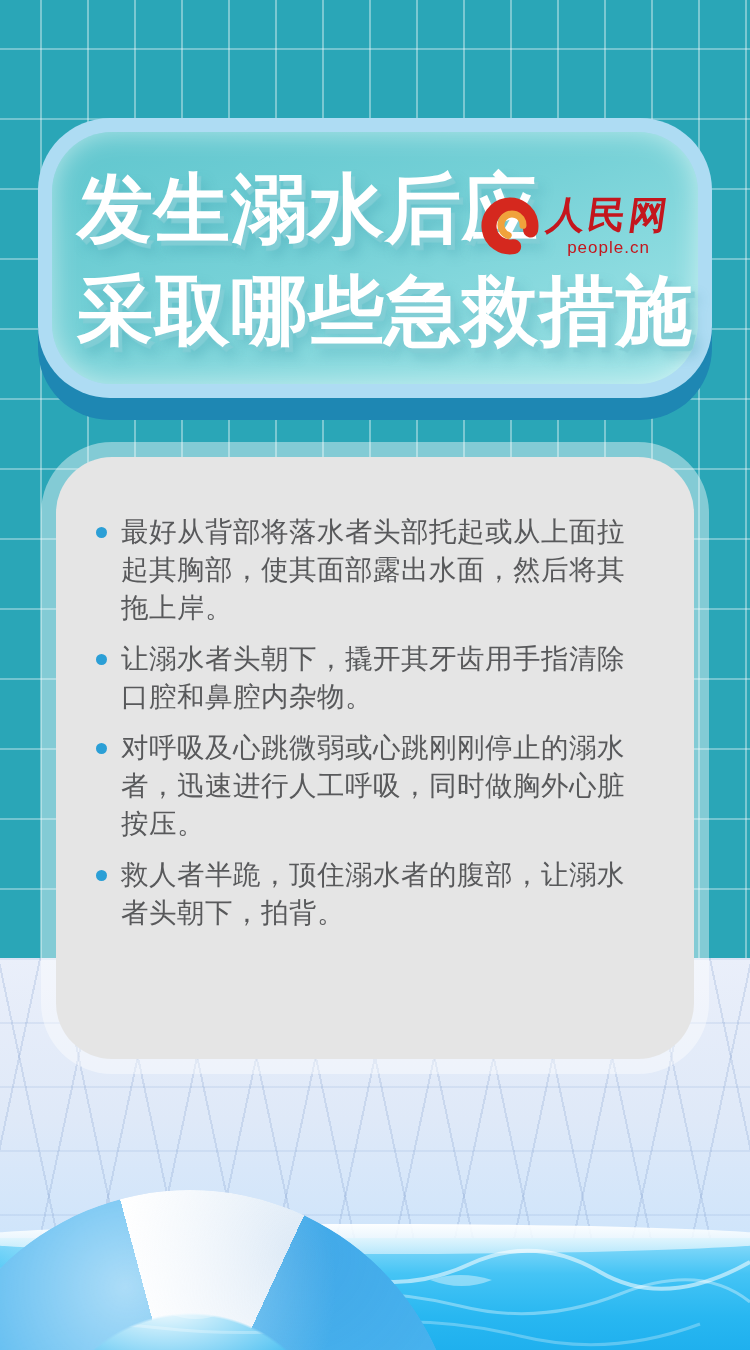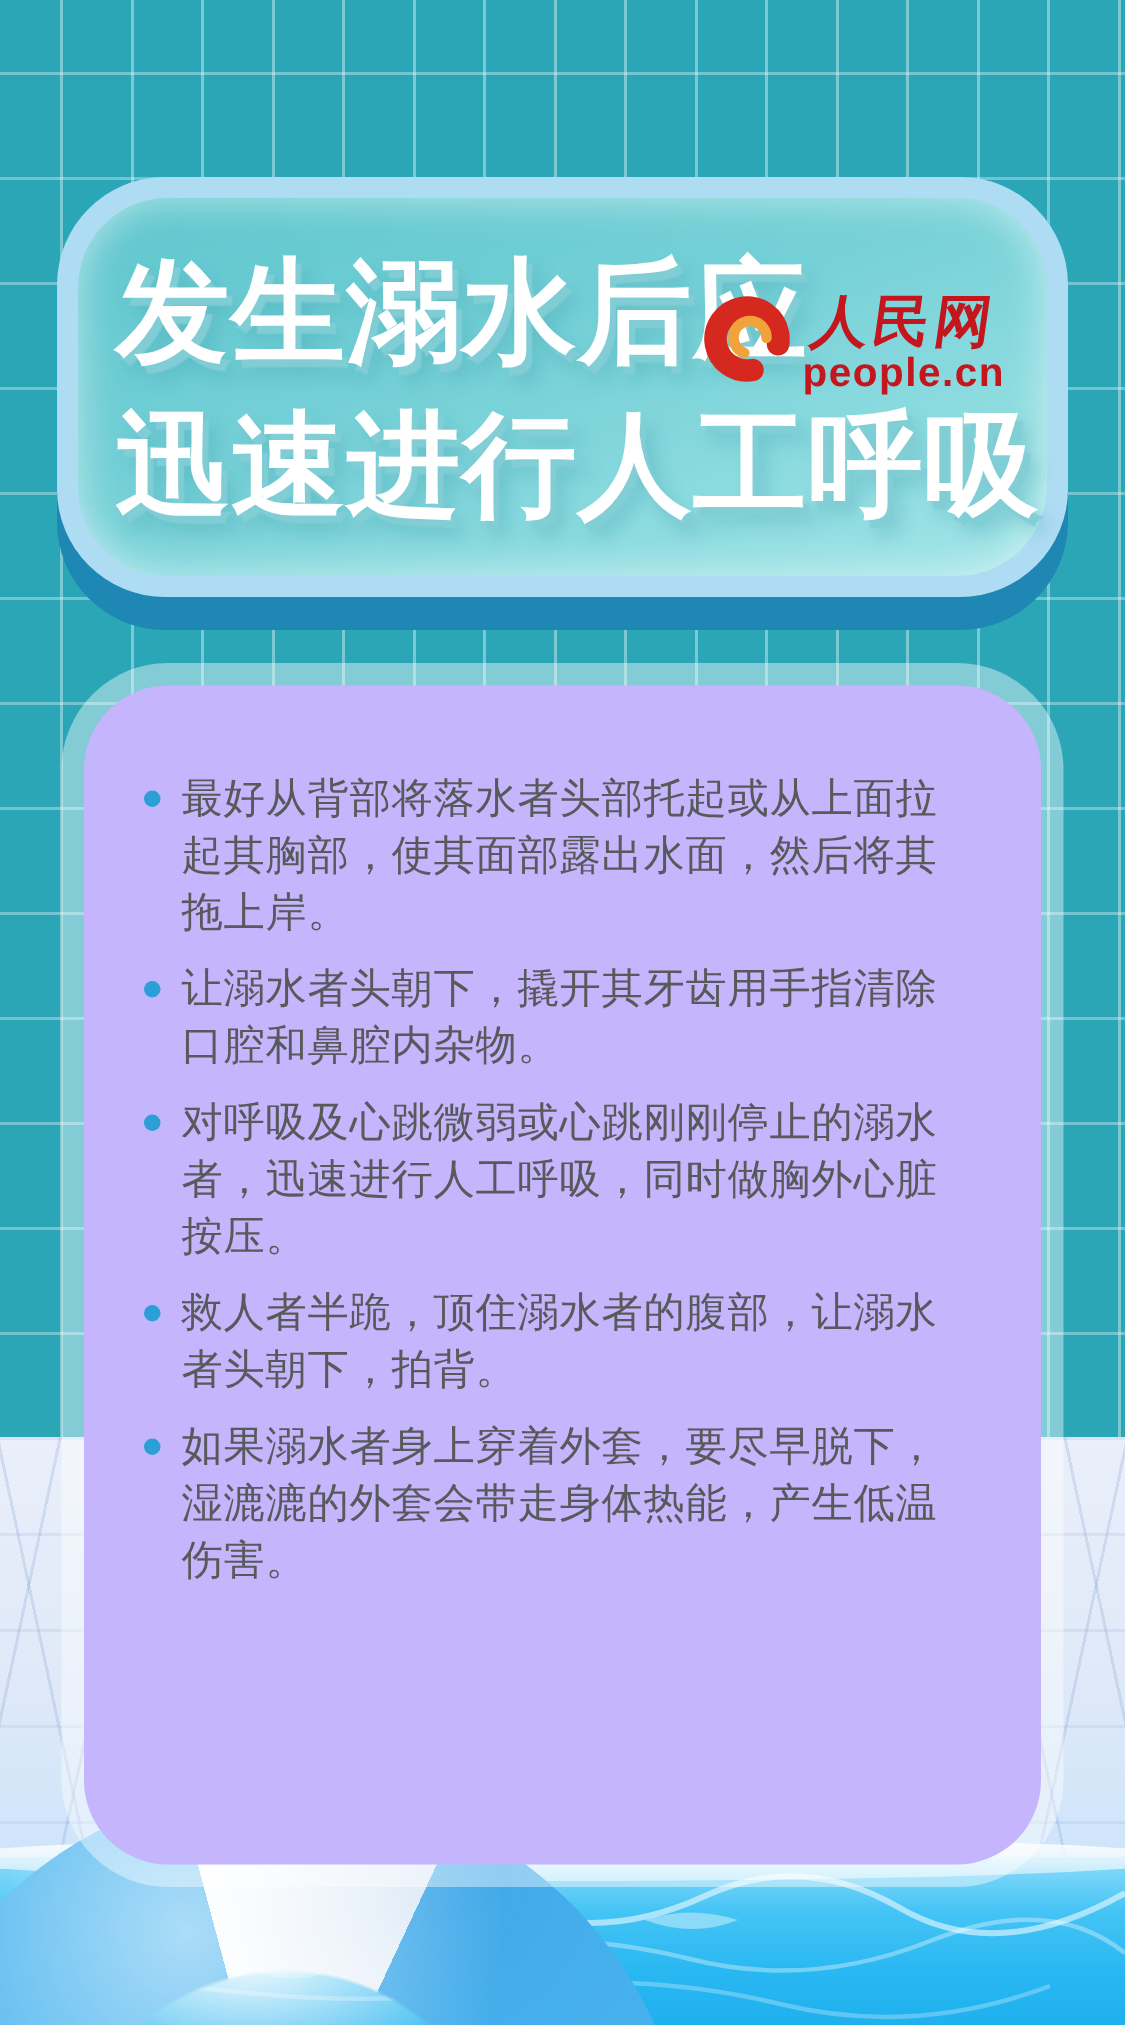"people.cn" .logo-domain { font-size: 27px -> 17px; font-weight: 700 -> 400 }
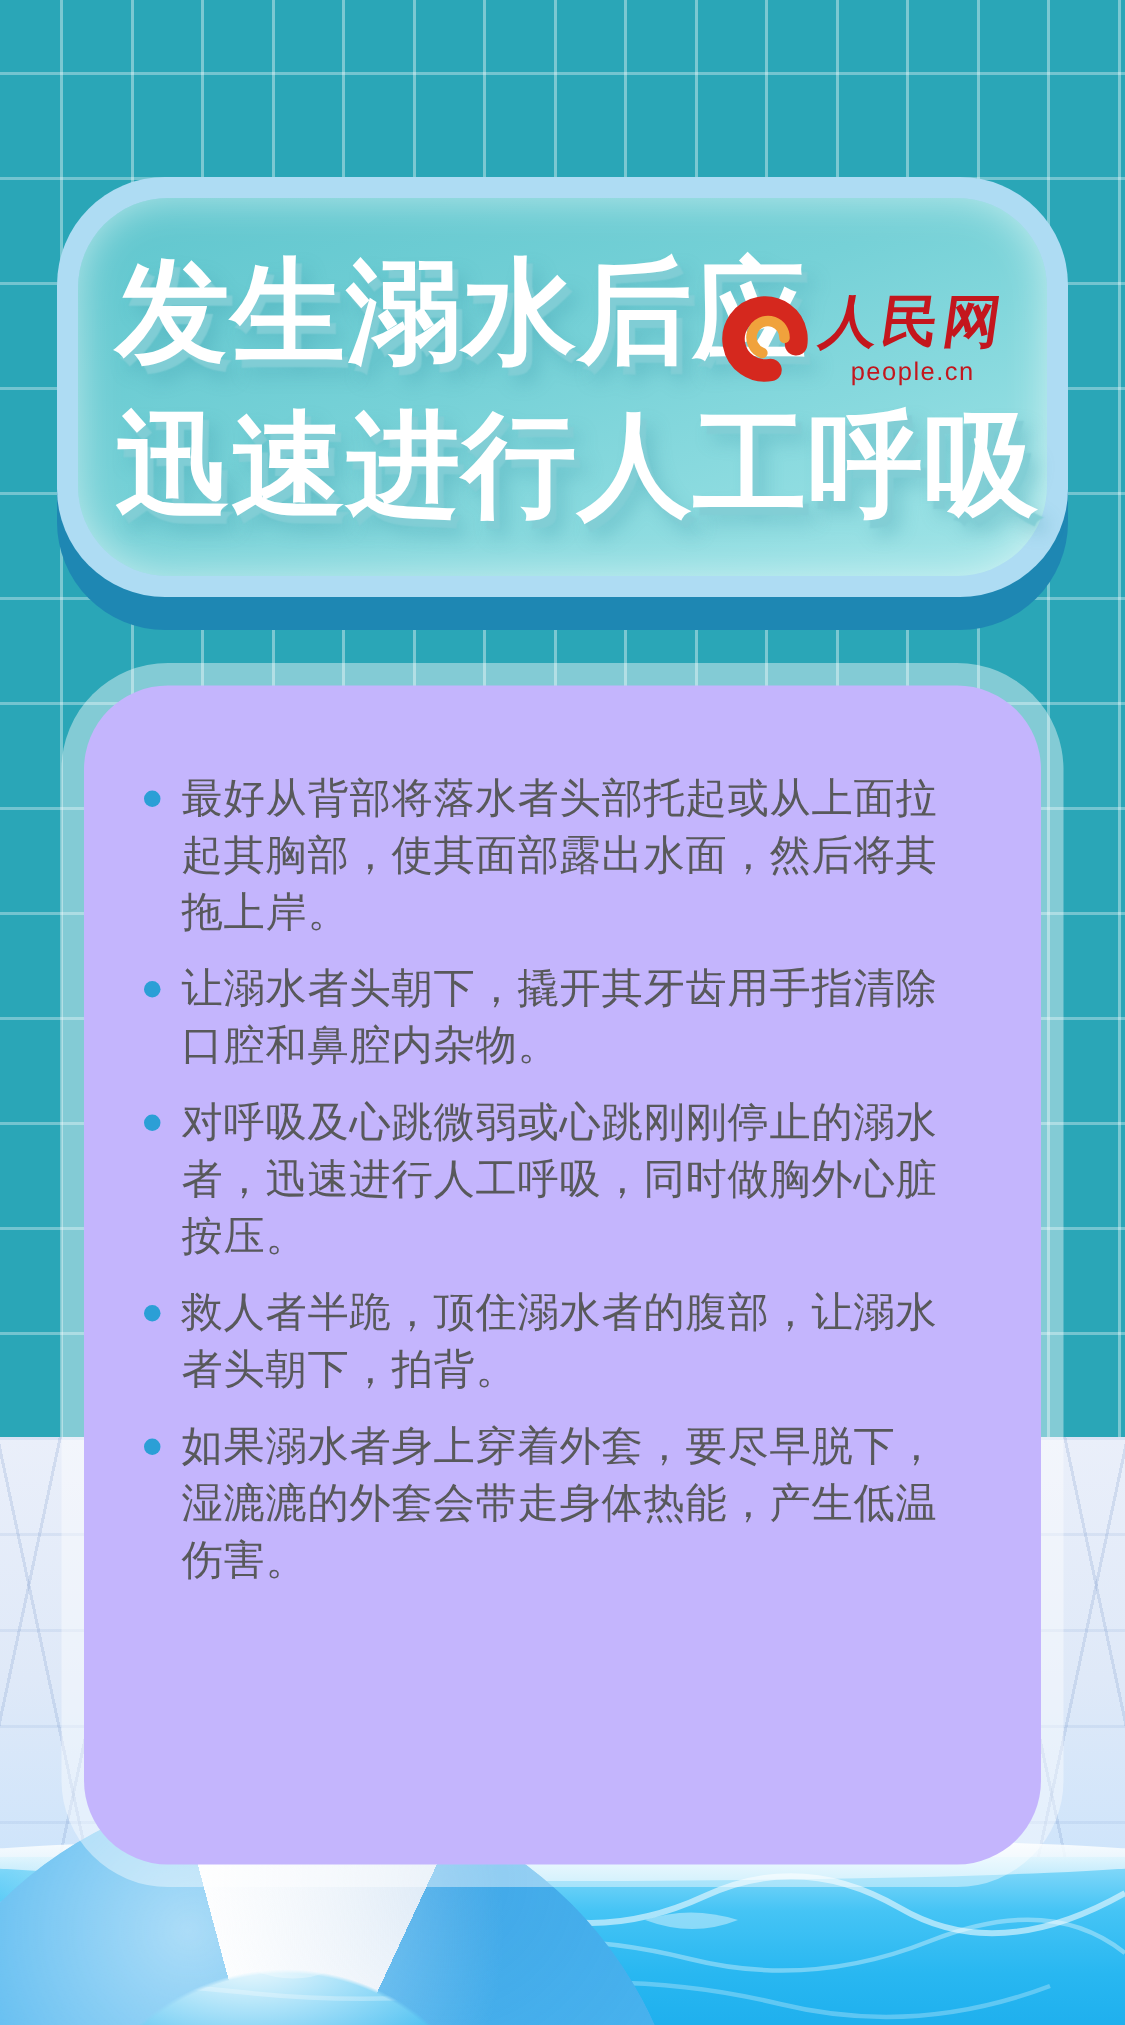"迅速进行人工呼吸" div { text: 迅速进行人工呼吸 -> 采取哪些急救措施 }
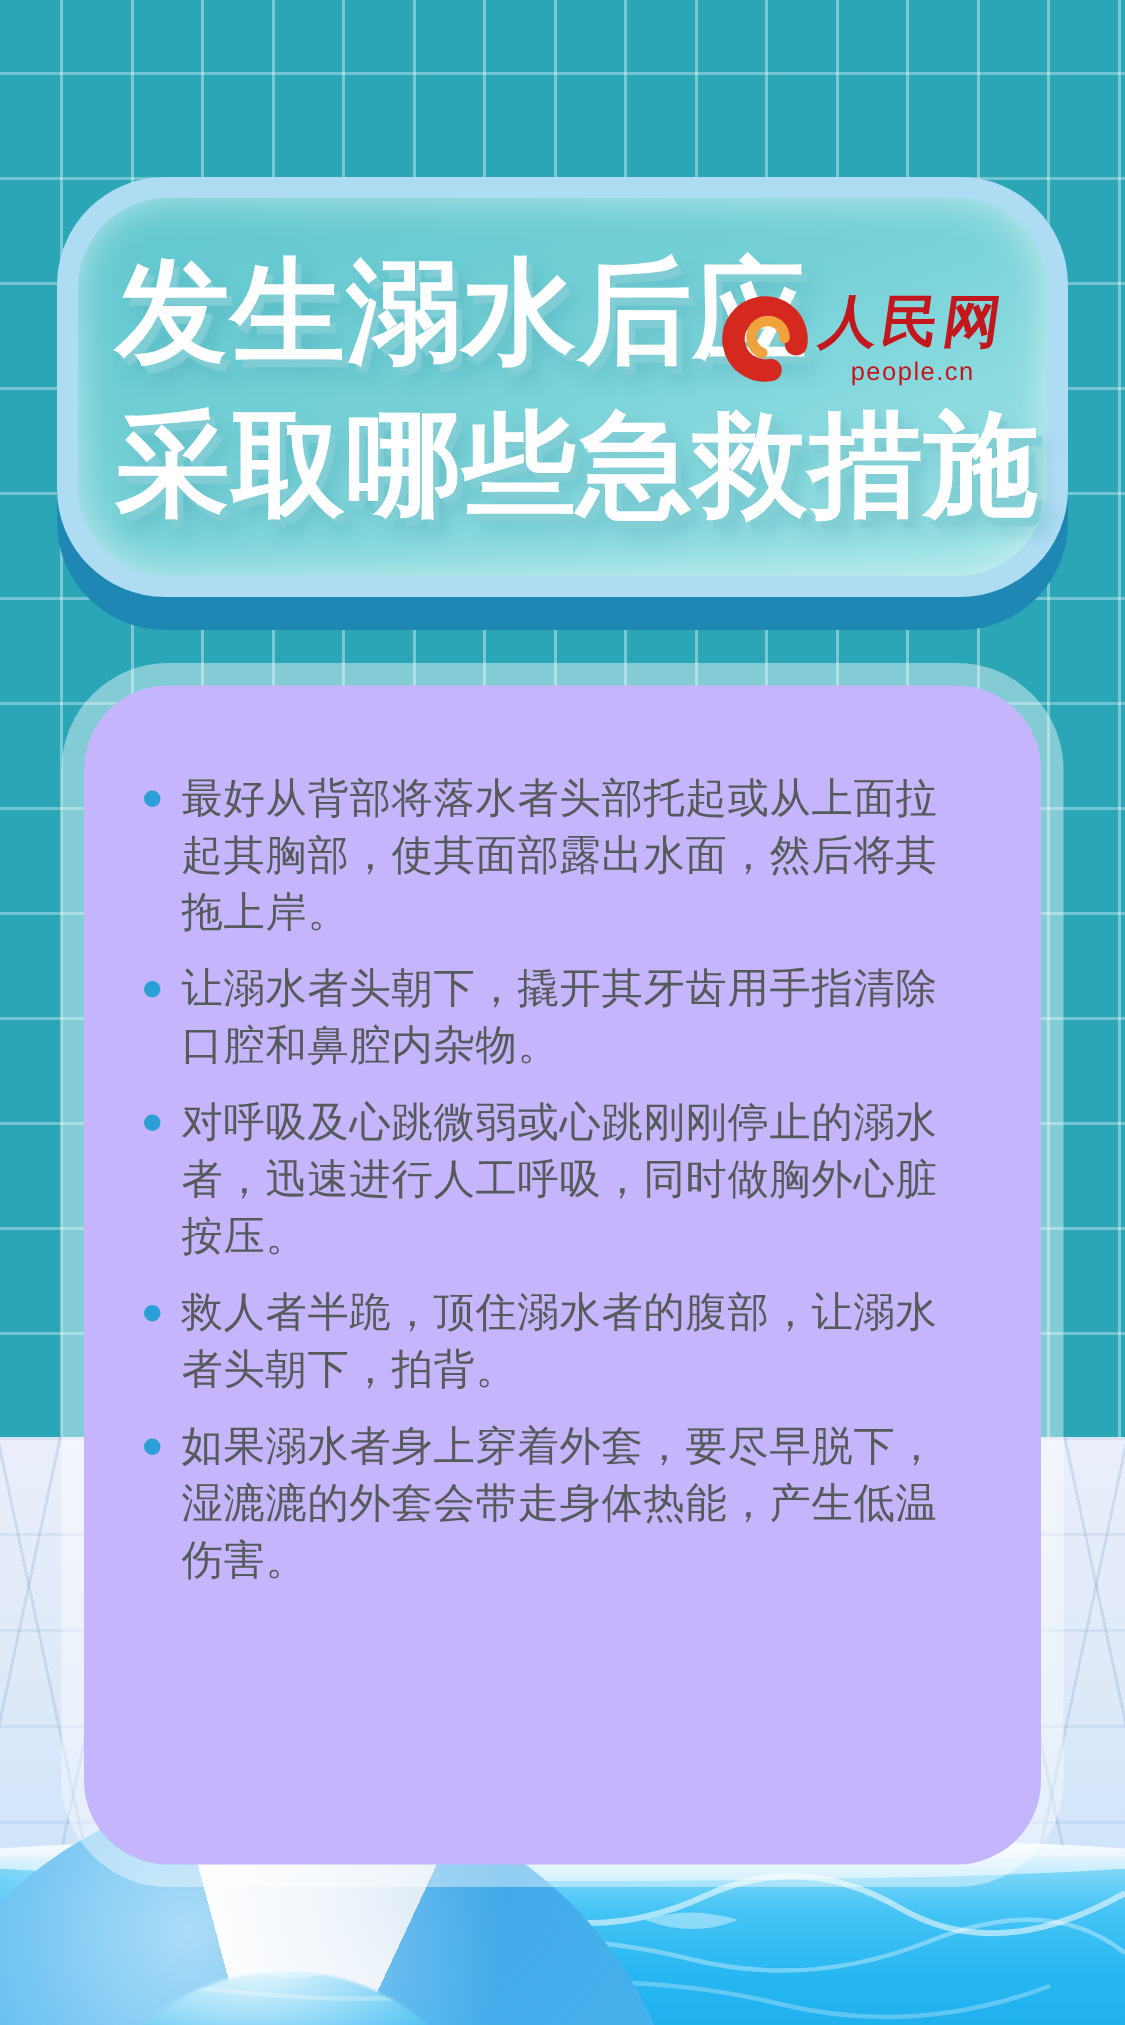"最好从背部将落水者头部托起或从上面拉起其胸部，使其面部露出水面，然后将其拖上岸。" .content-card { background: #c4b5fd -> #e5e5e5; height: 786px -> 602px }
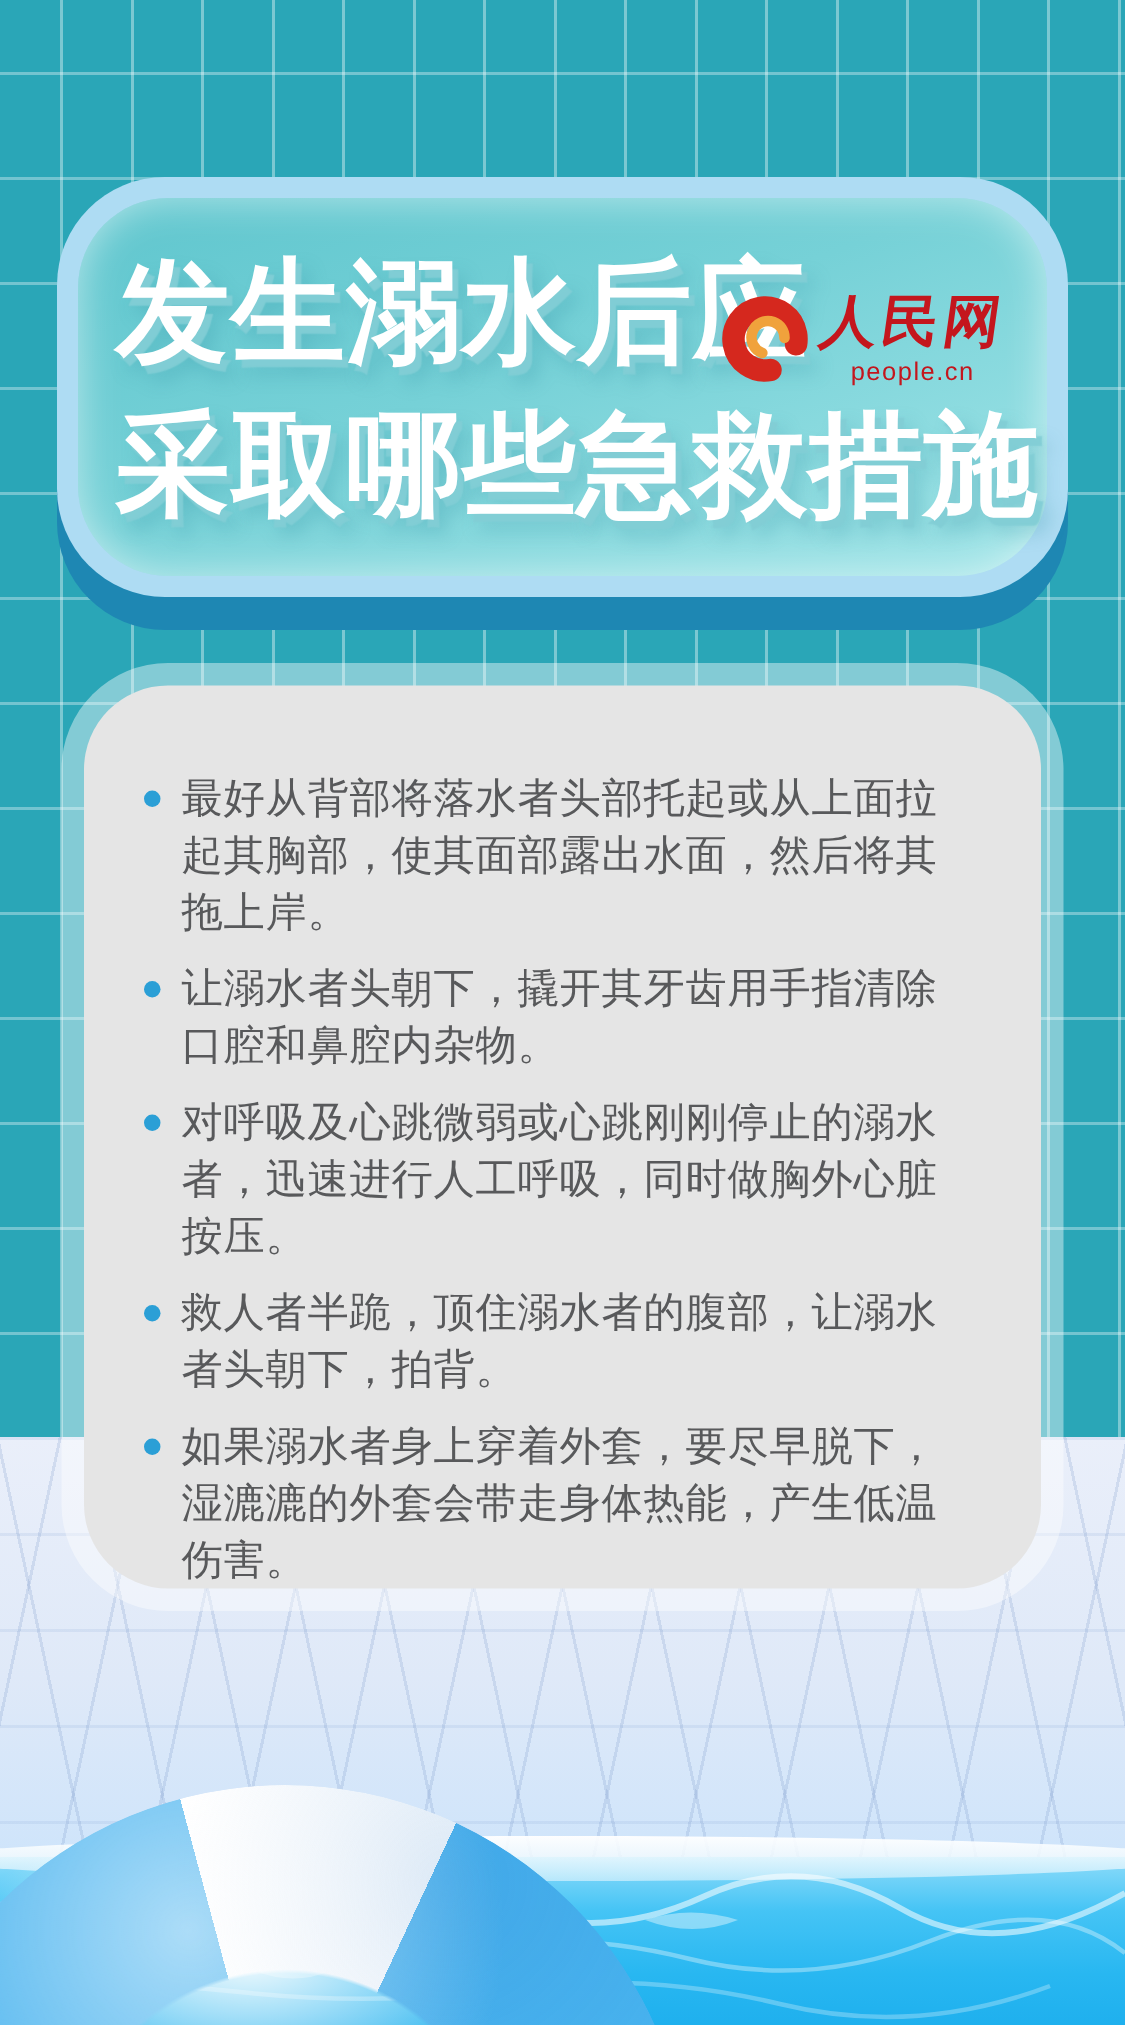"如果溺水者身上穿着外套，要尽早脱下，湿漉漉的外套会带走身体热能，产生低温伤害。" li { html: <li> <span></span> <span>如果溺水者身上穿着外套，要尽早脱下，湿漉漉的外套会带走身体热能，产生低温伤害。</span> </li> -> none }
